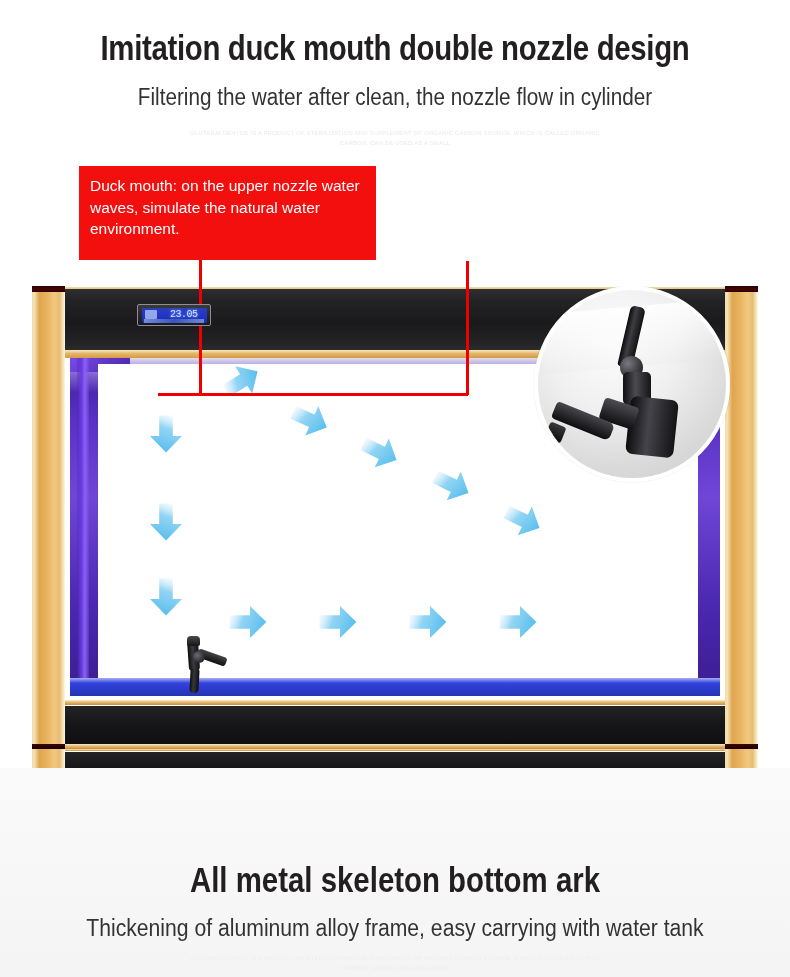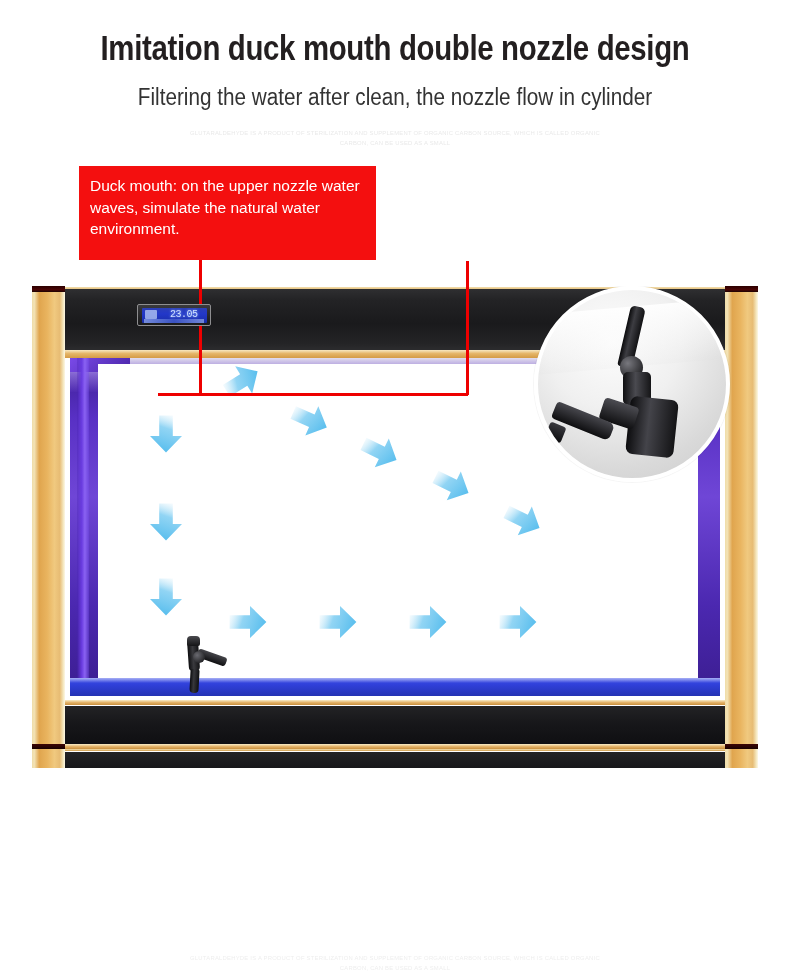"All metal skeleton bottom ark" div.sec2 { html: none -> <div> <div>All metal skeleton bottom ark</div> <div>Thickening of aluminum alloy frame, easy carrying with water tank</div> </div> }
